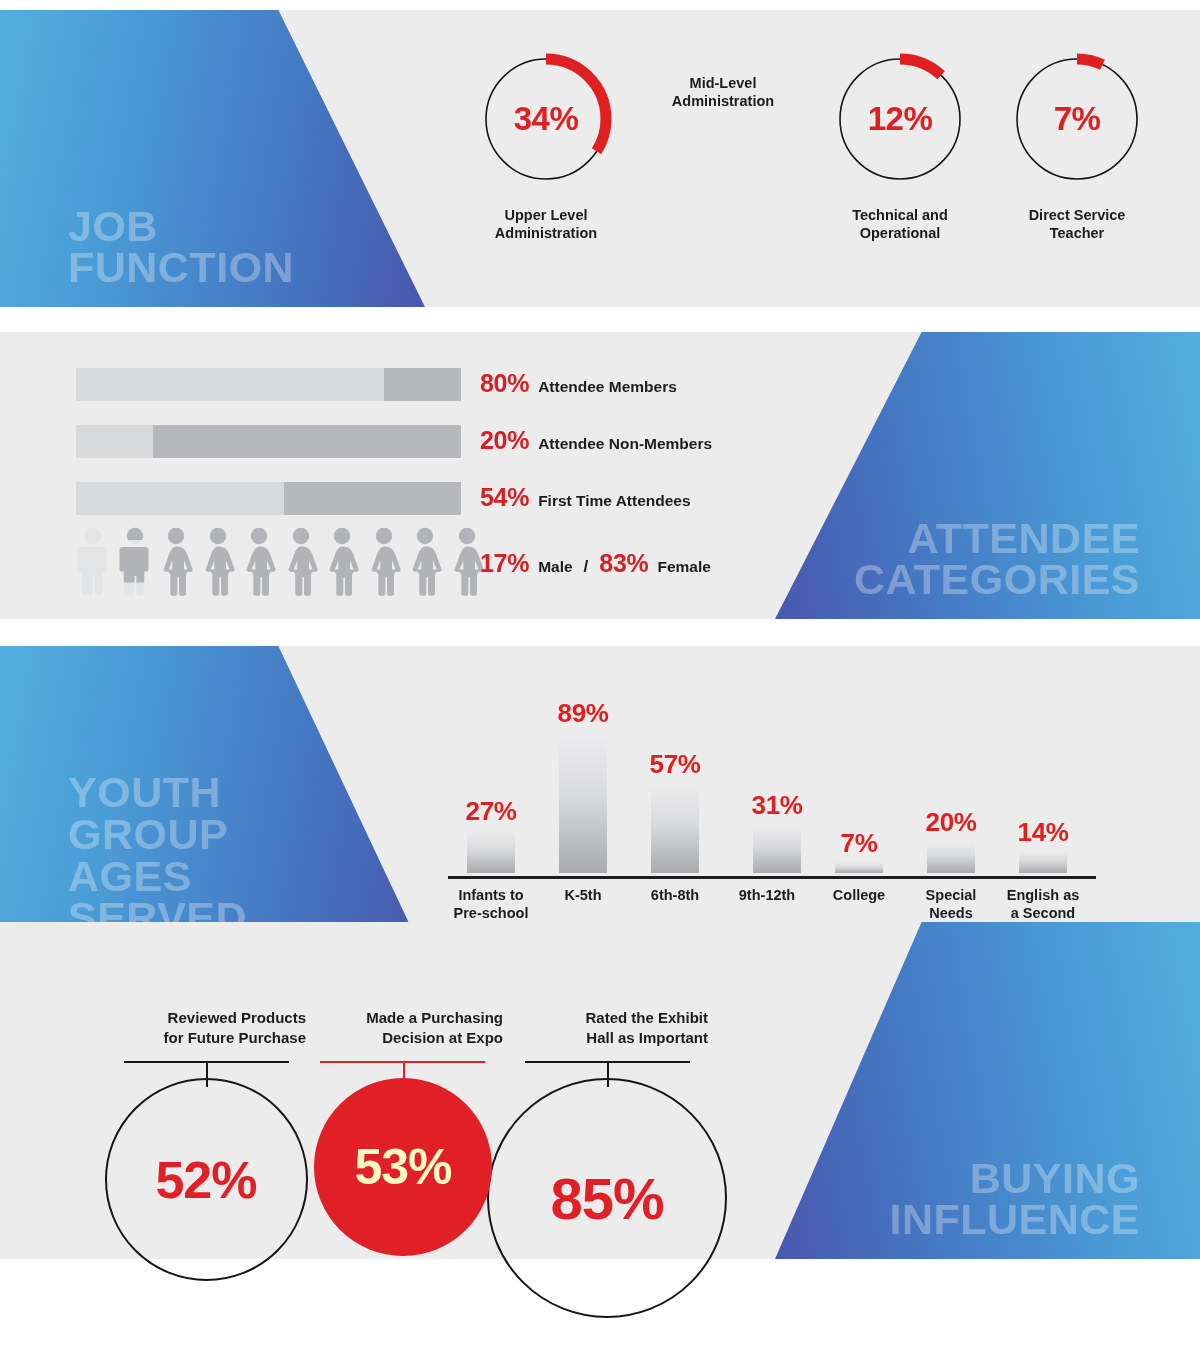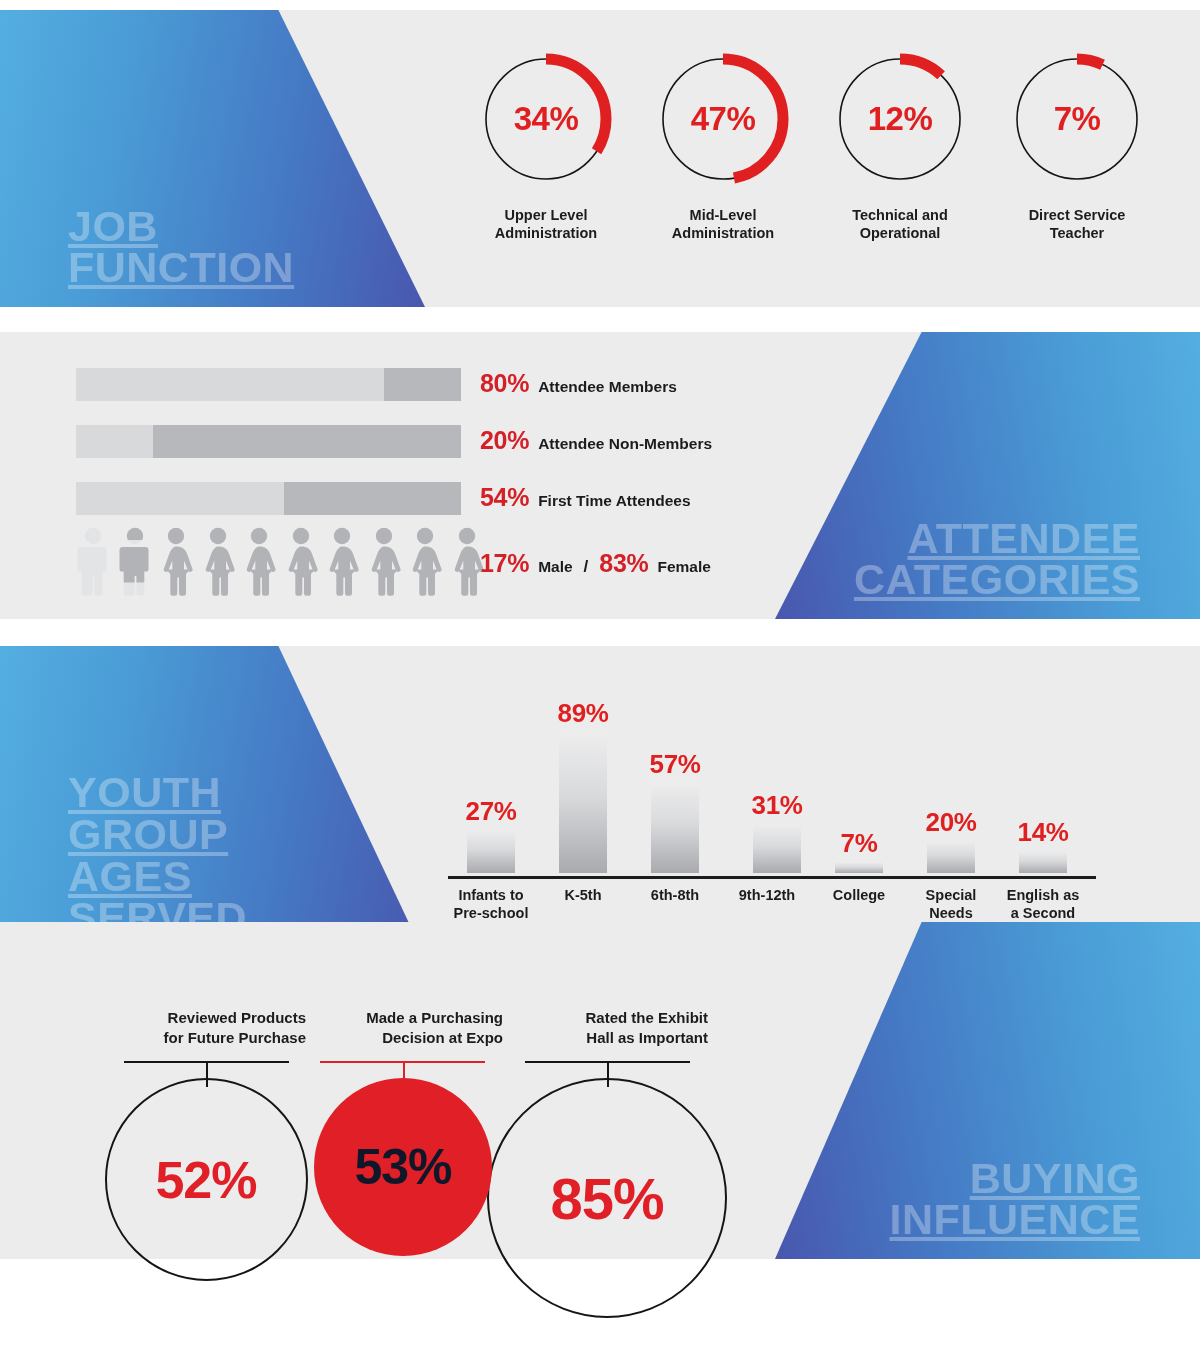"47%" div.donut-wrap { html: <div> <svg> <circle></circle> <circle></circle> </svg> <div>47%</div> </div> -> none }
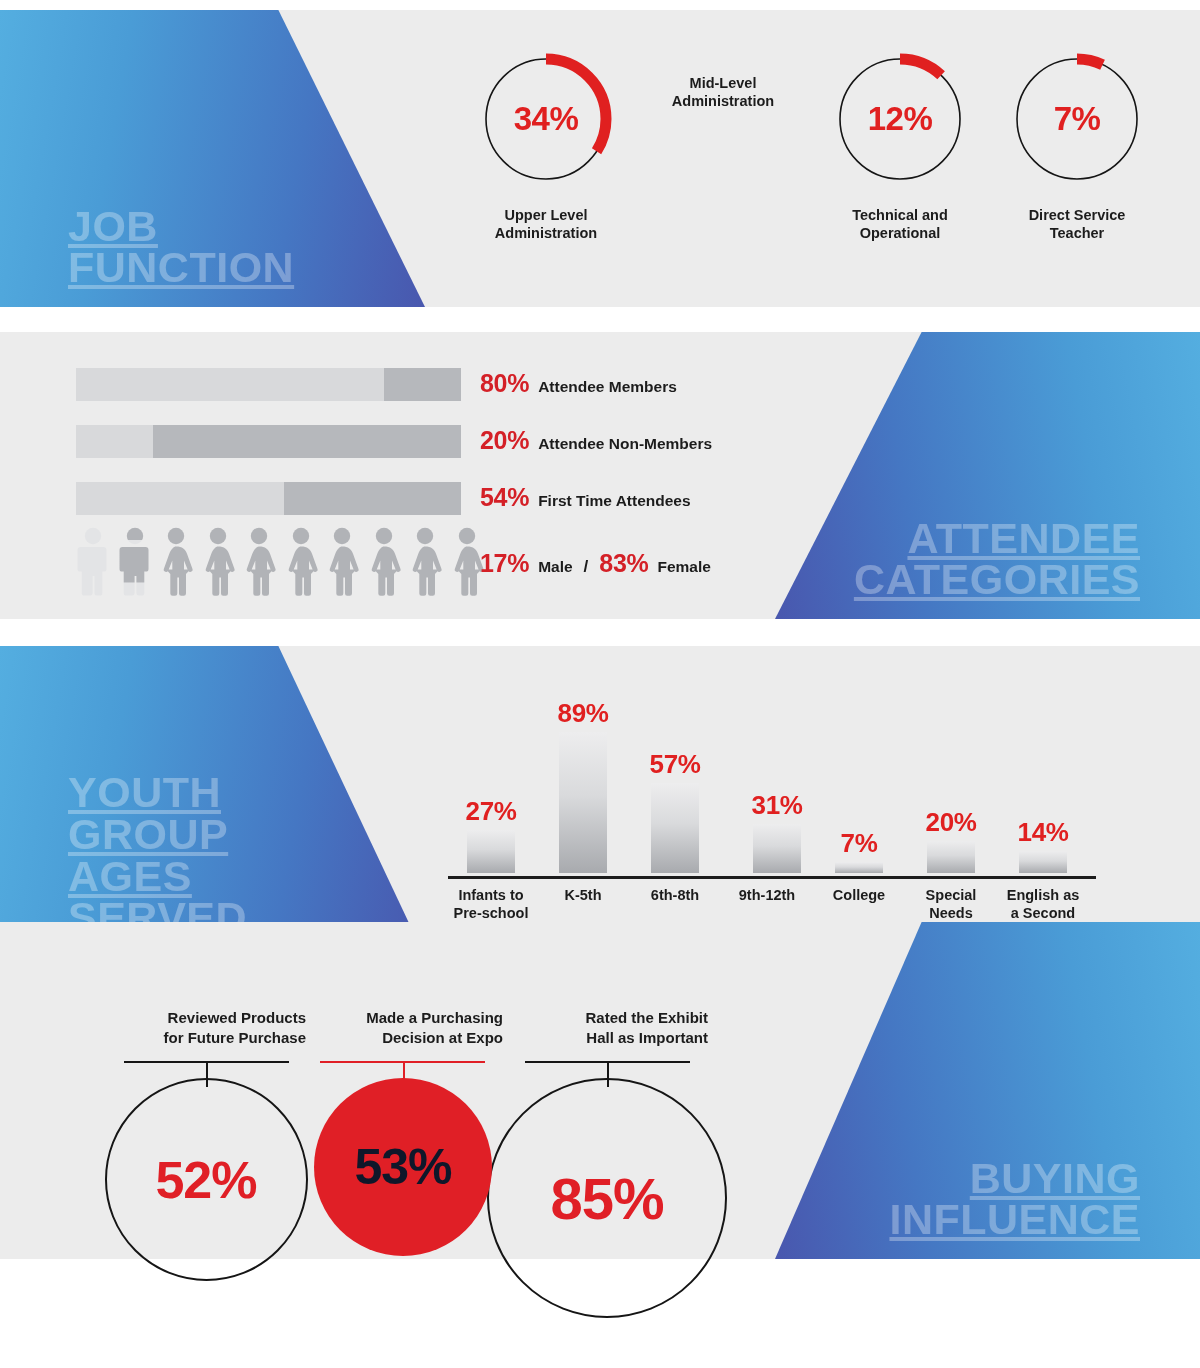"JOB" .hdr-title { text-decoration: underline -> none }
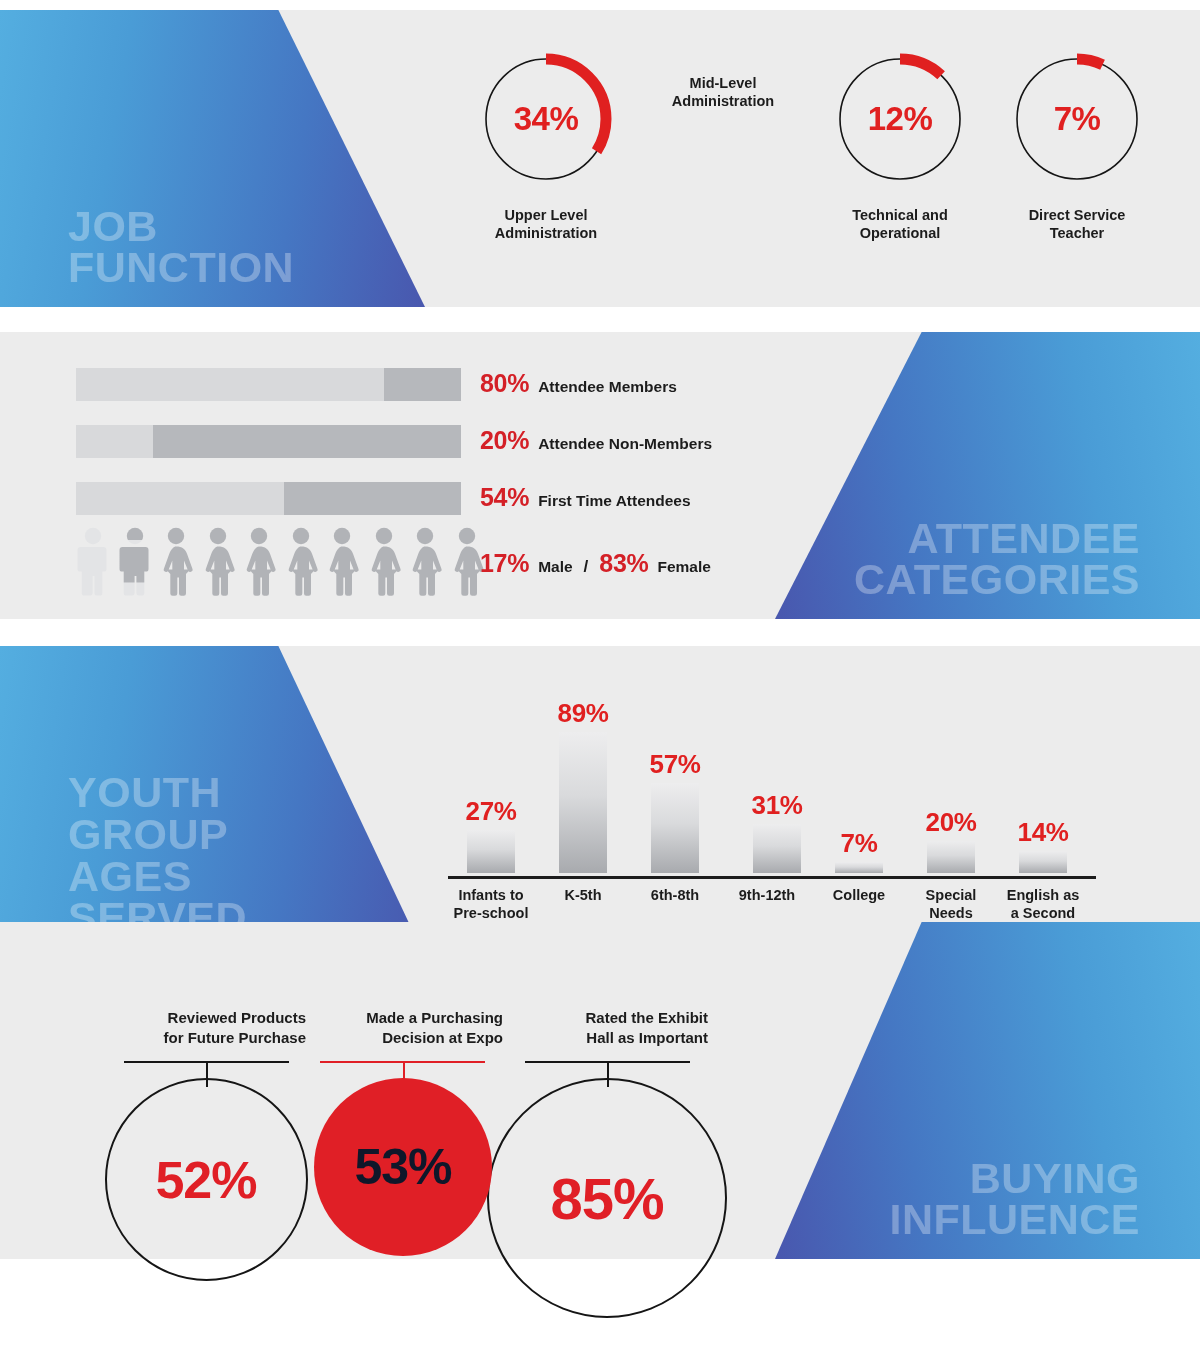"53%" span.bi-pct { color: #0f172a -> #fef9c3 }
